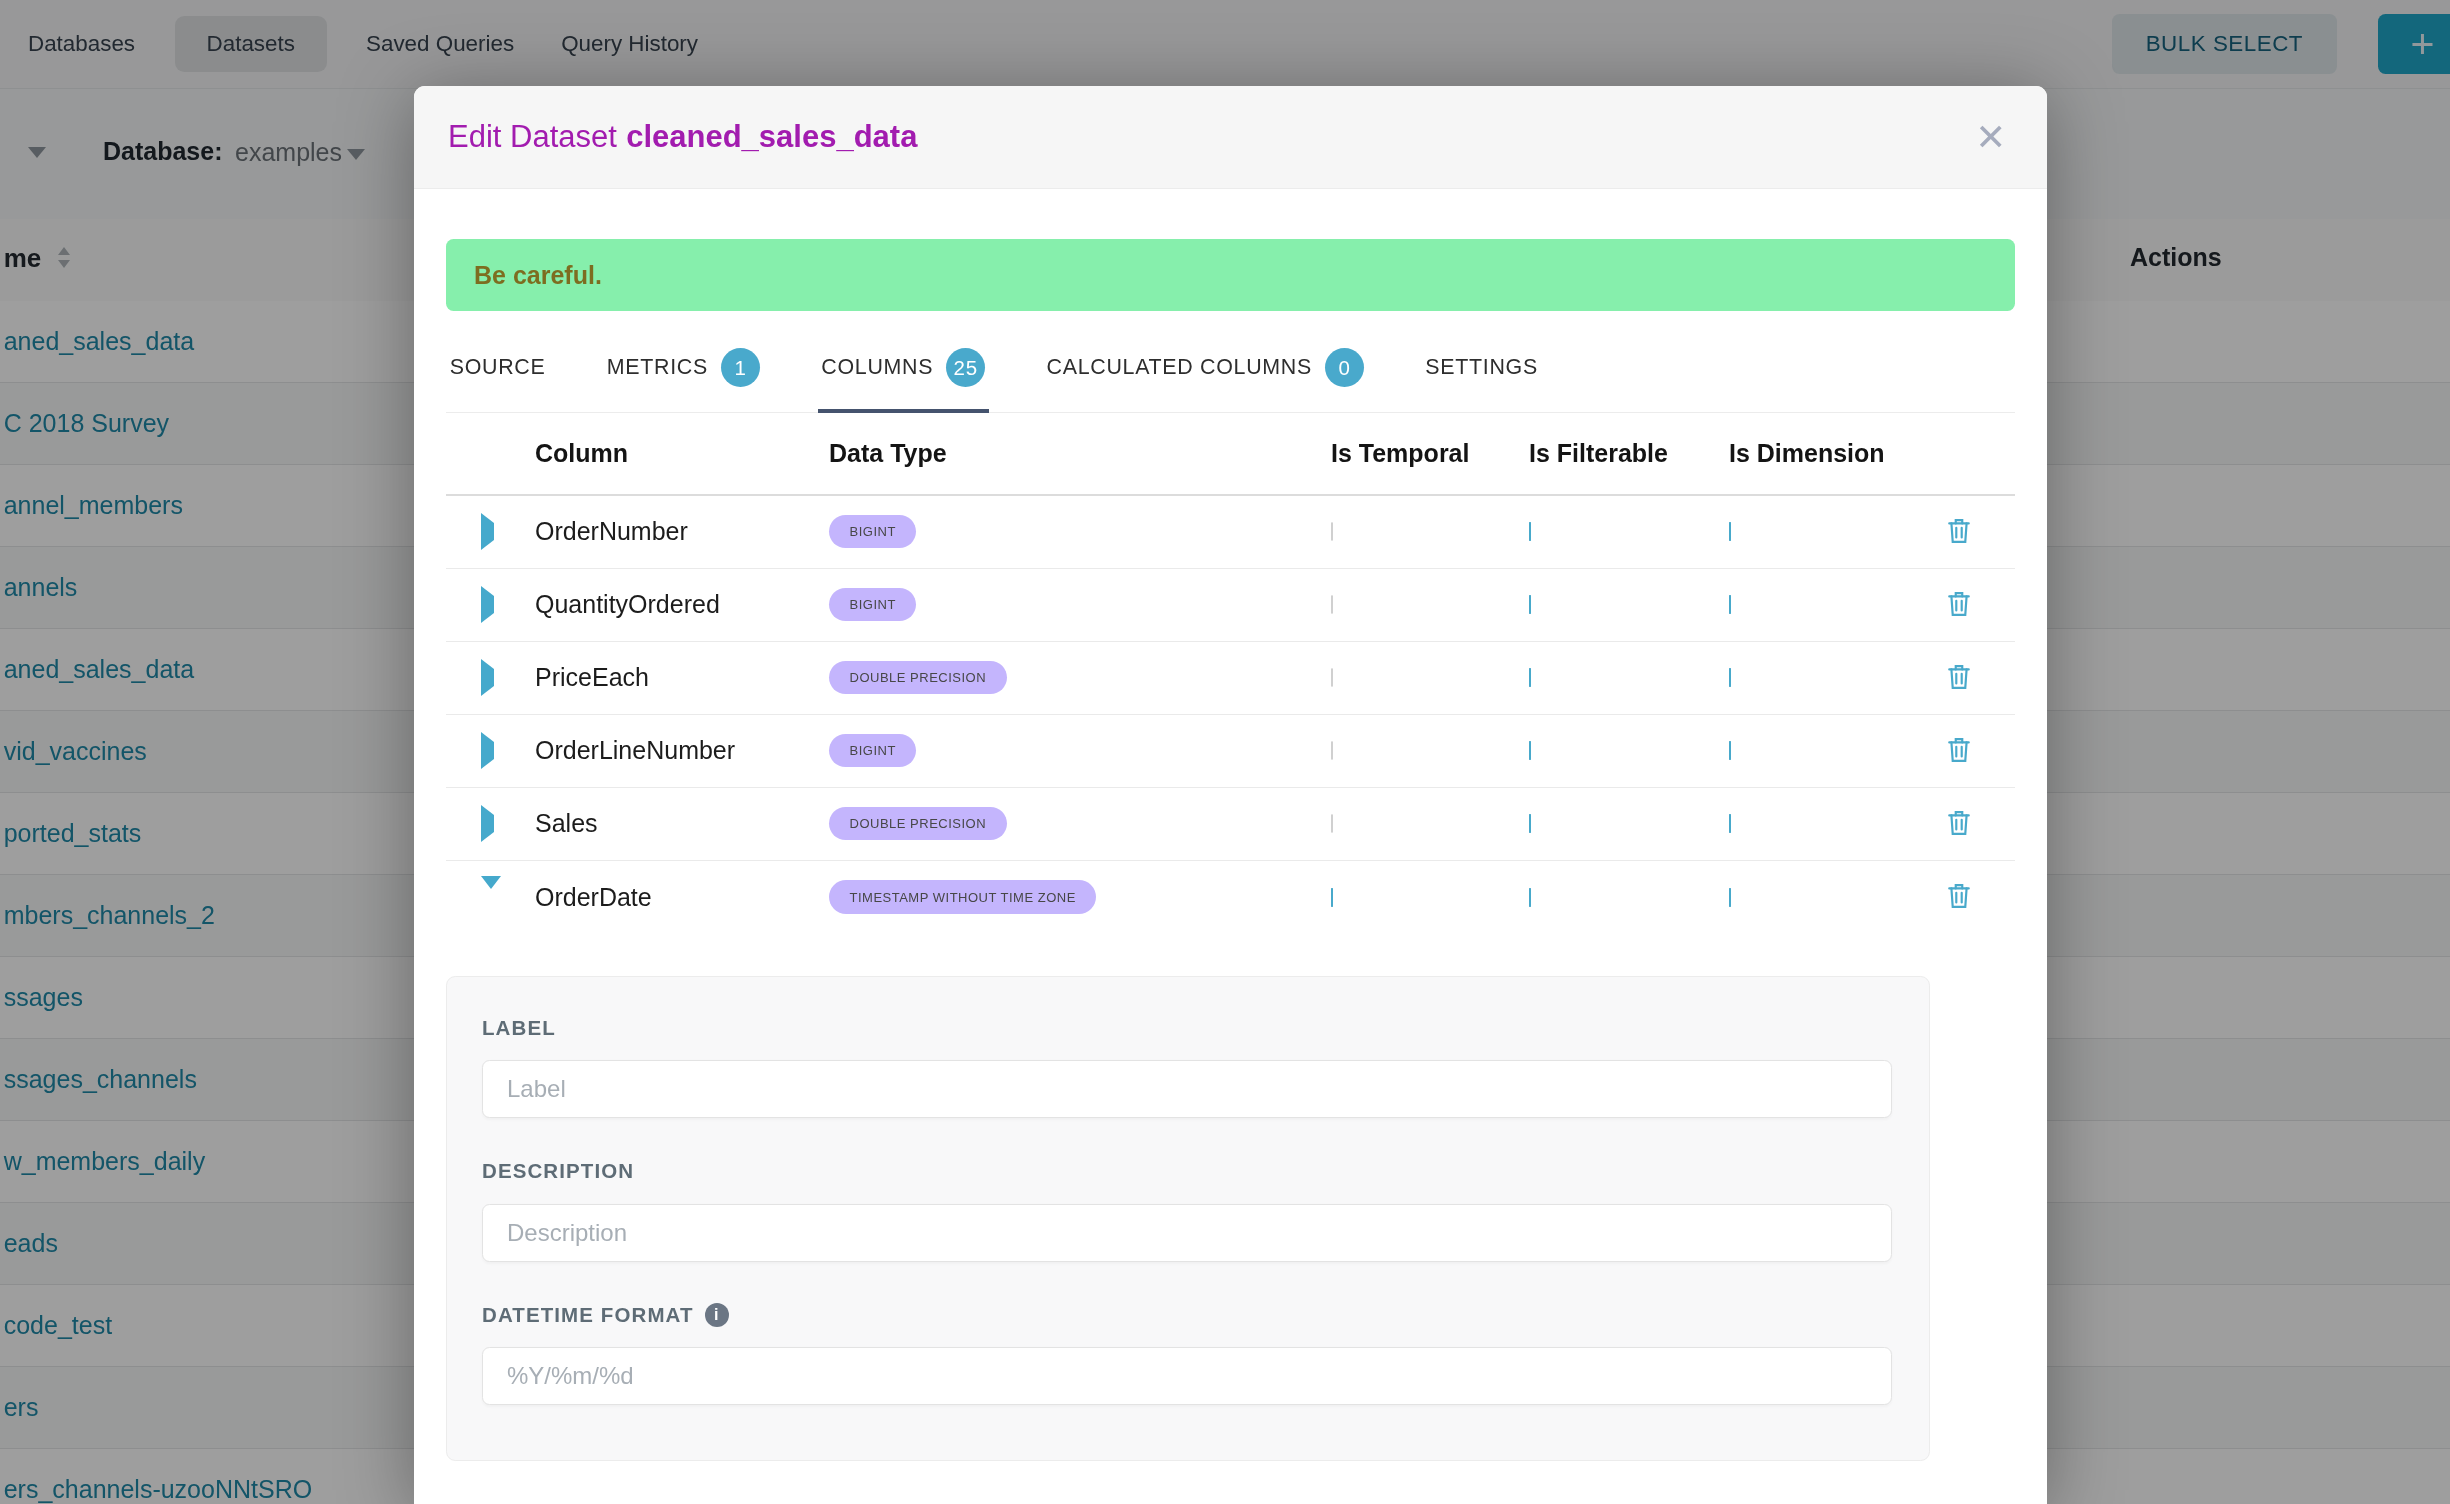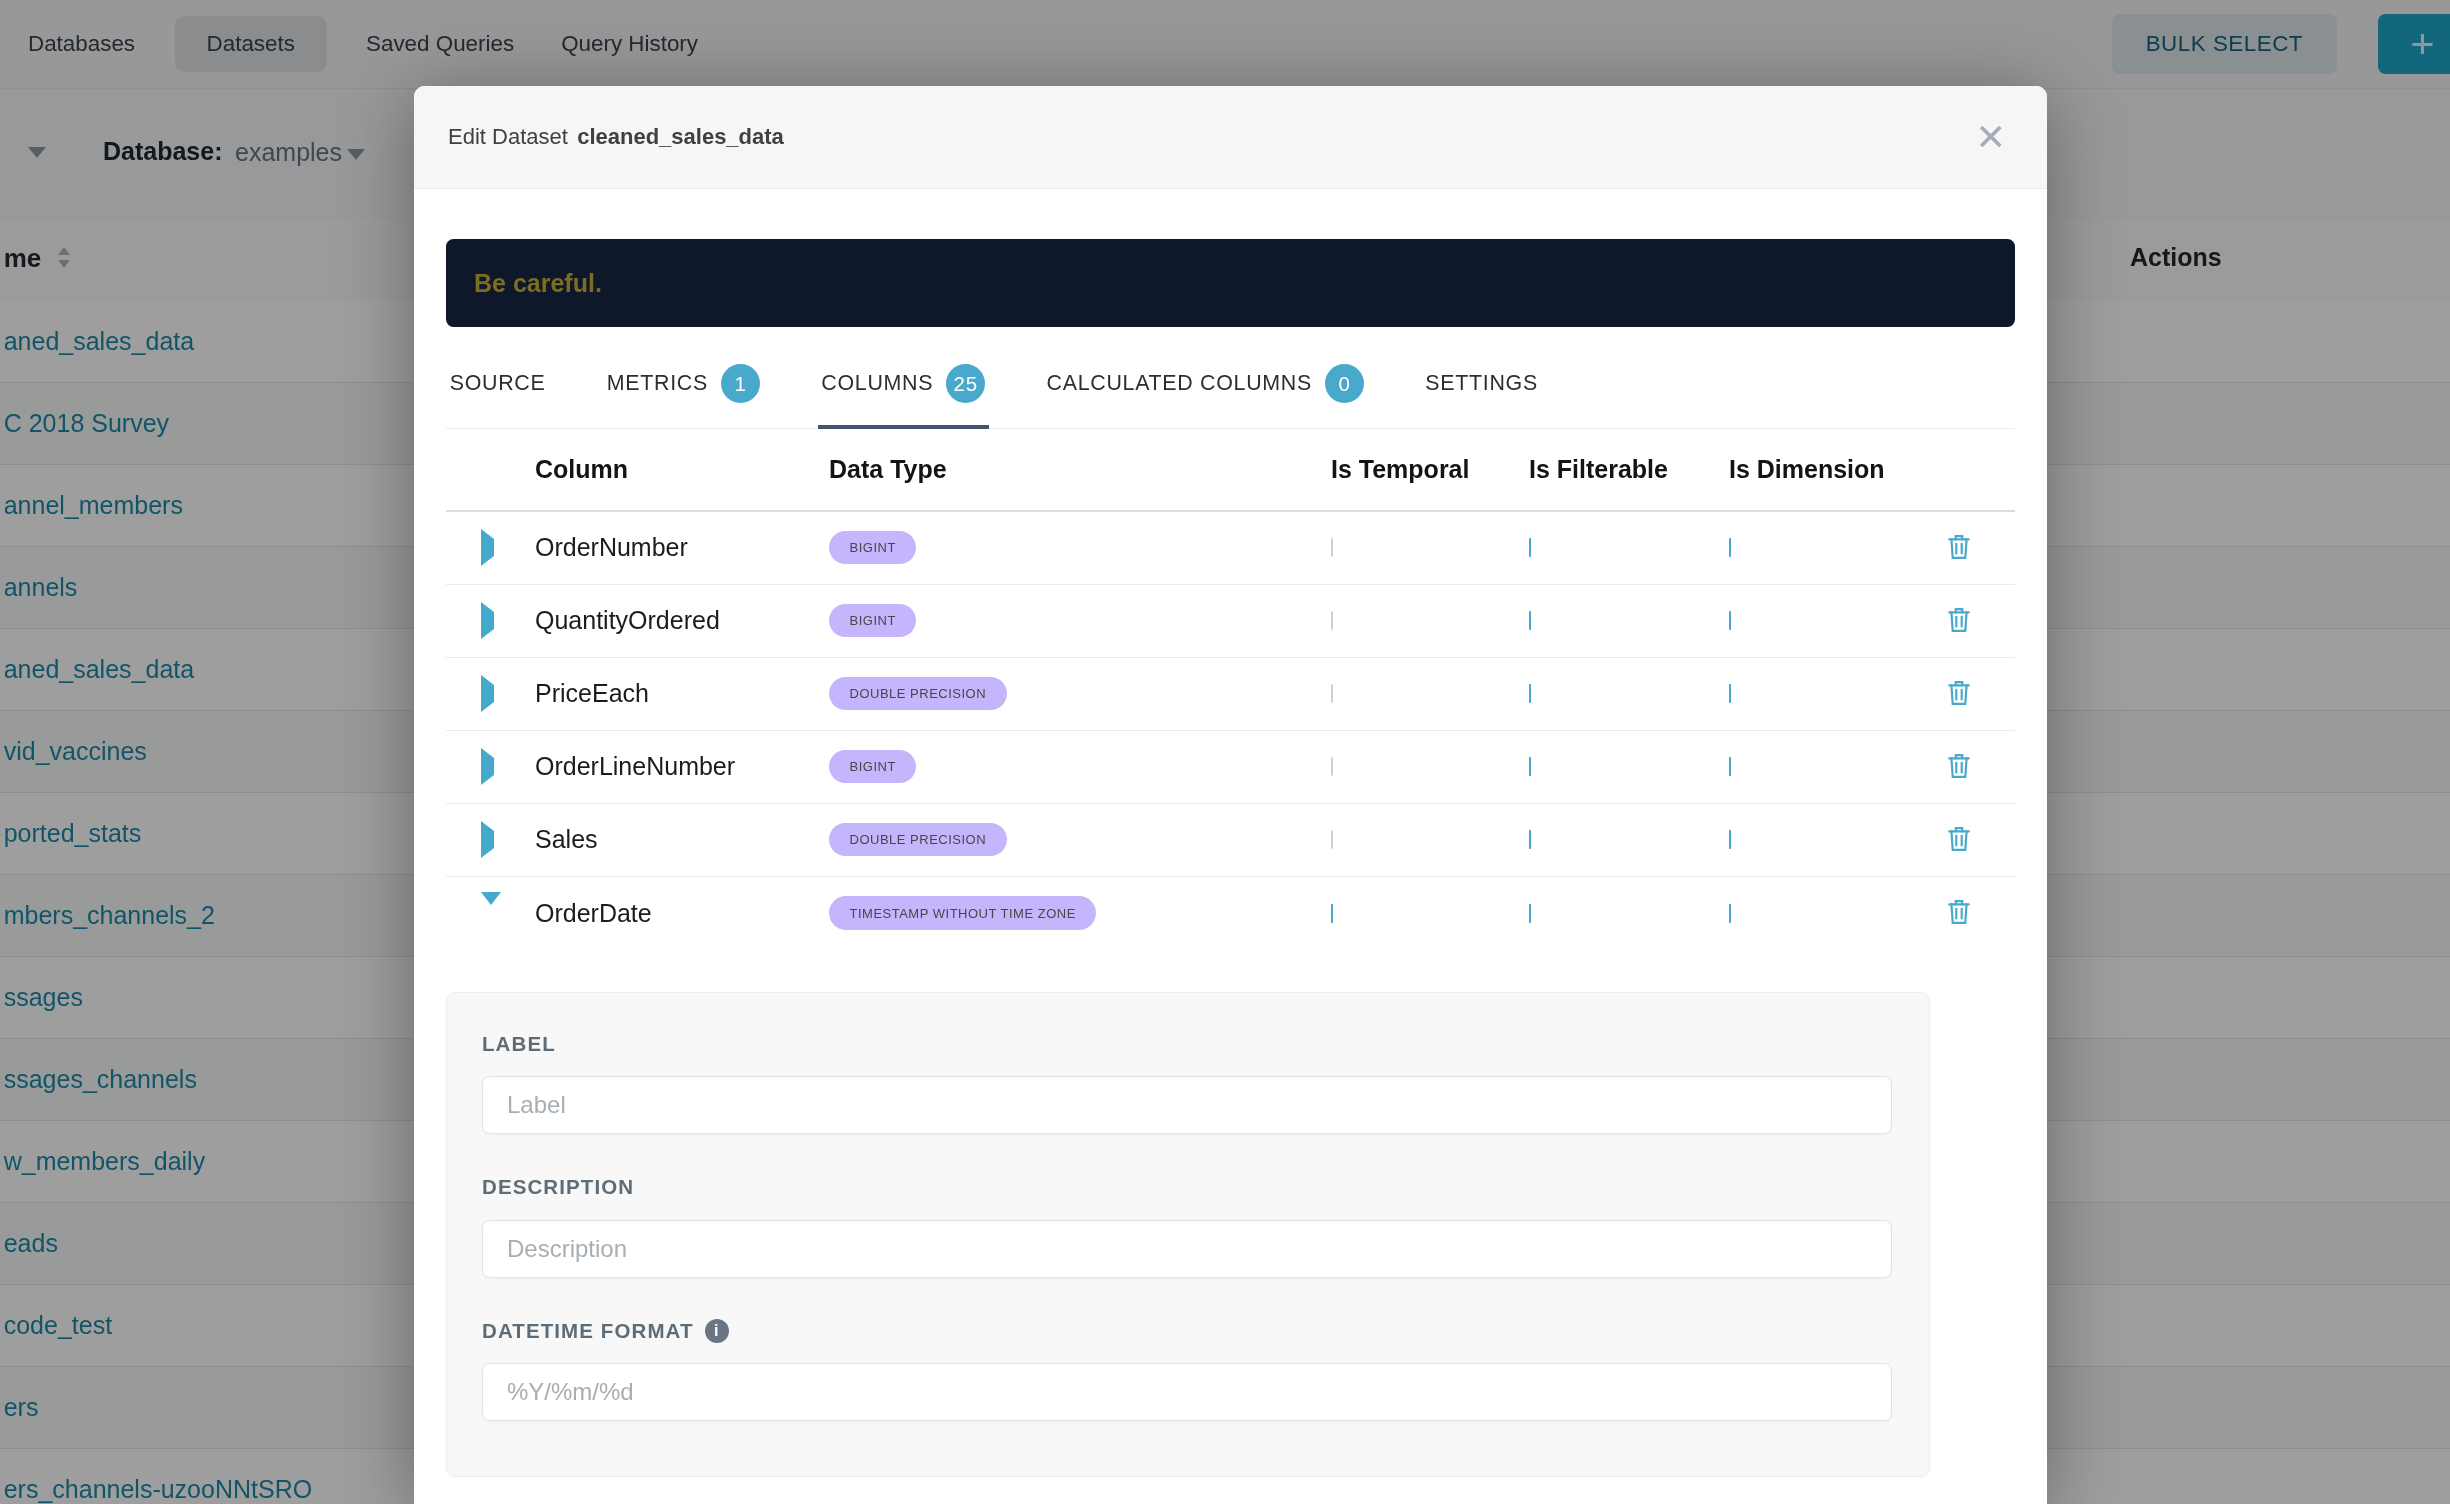"Edit Dataset cleaned_sales_data" .modal-title { color: #404040 -> #a21caf; font-size: 22px -> 31px }
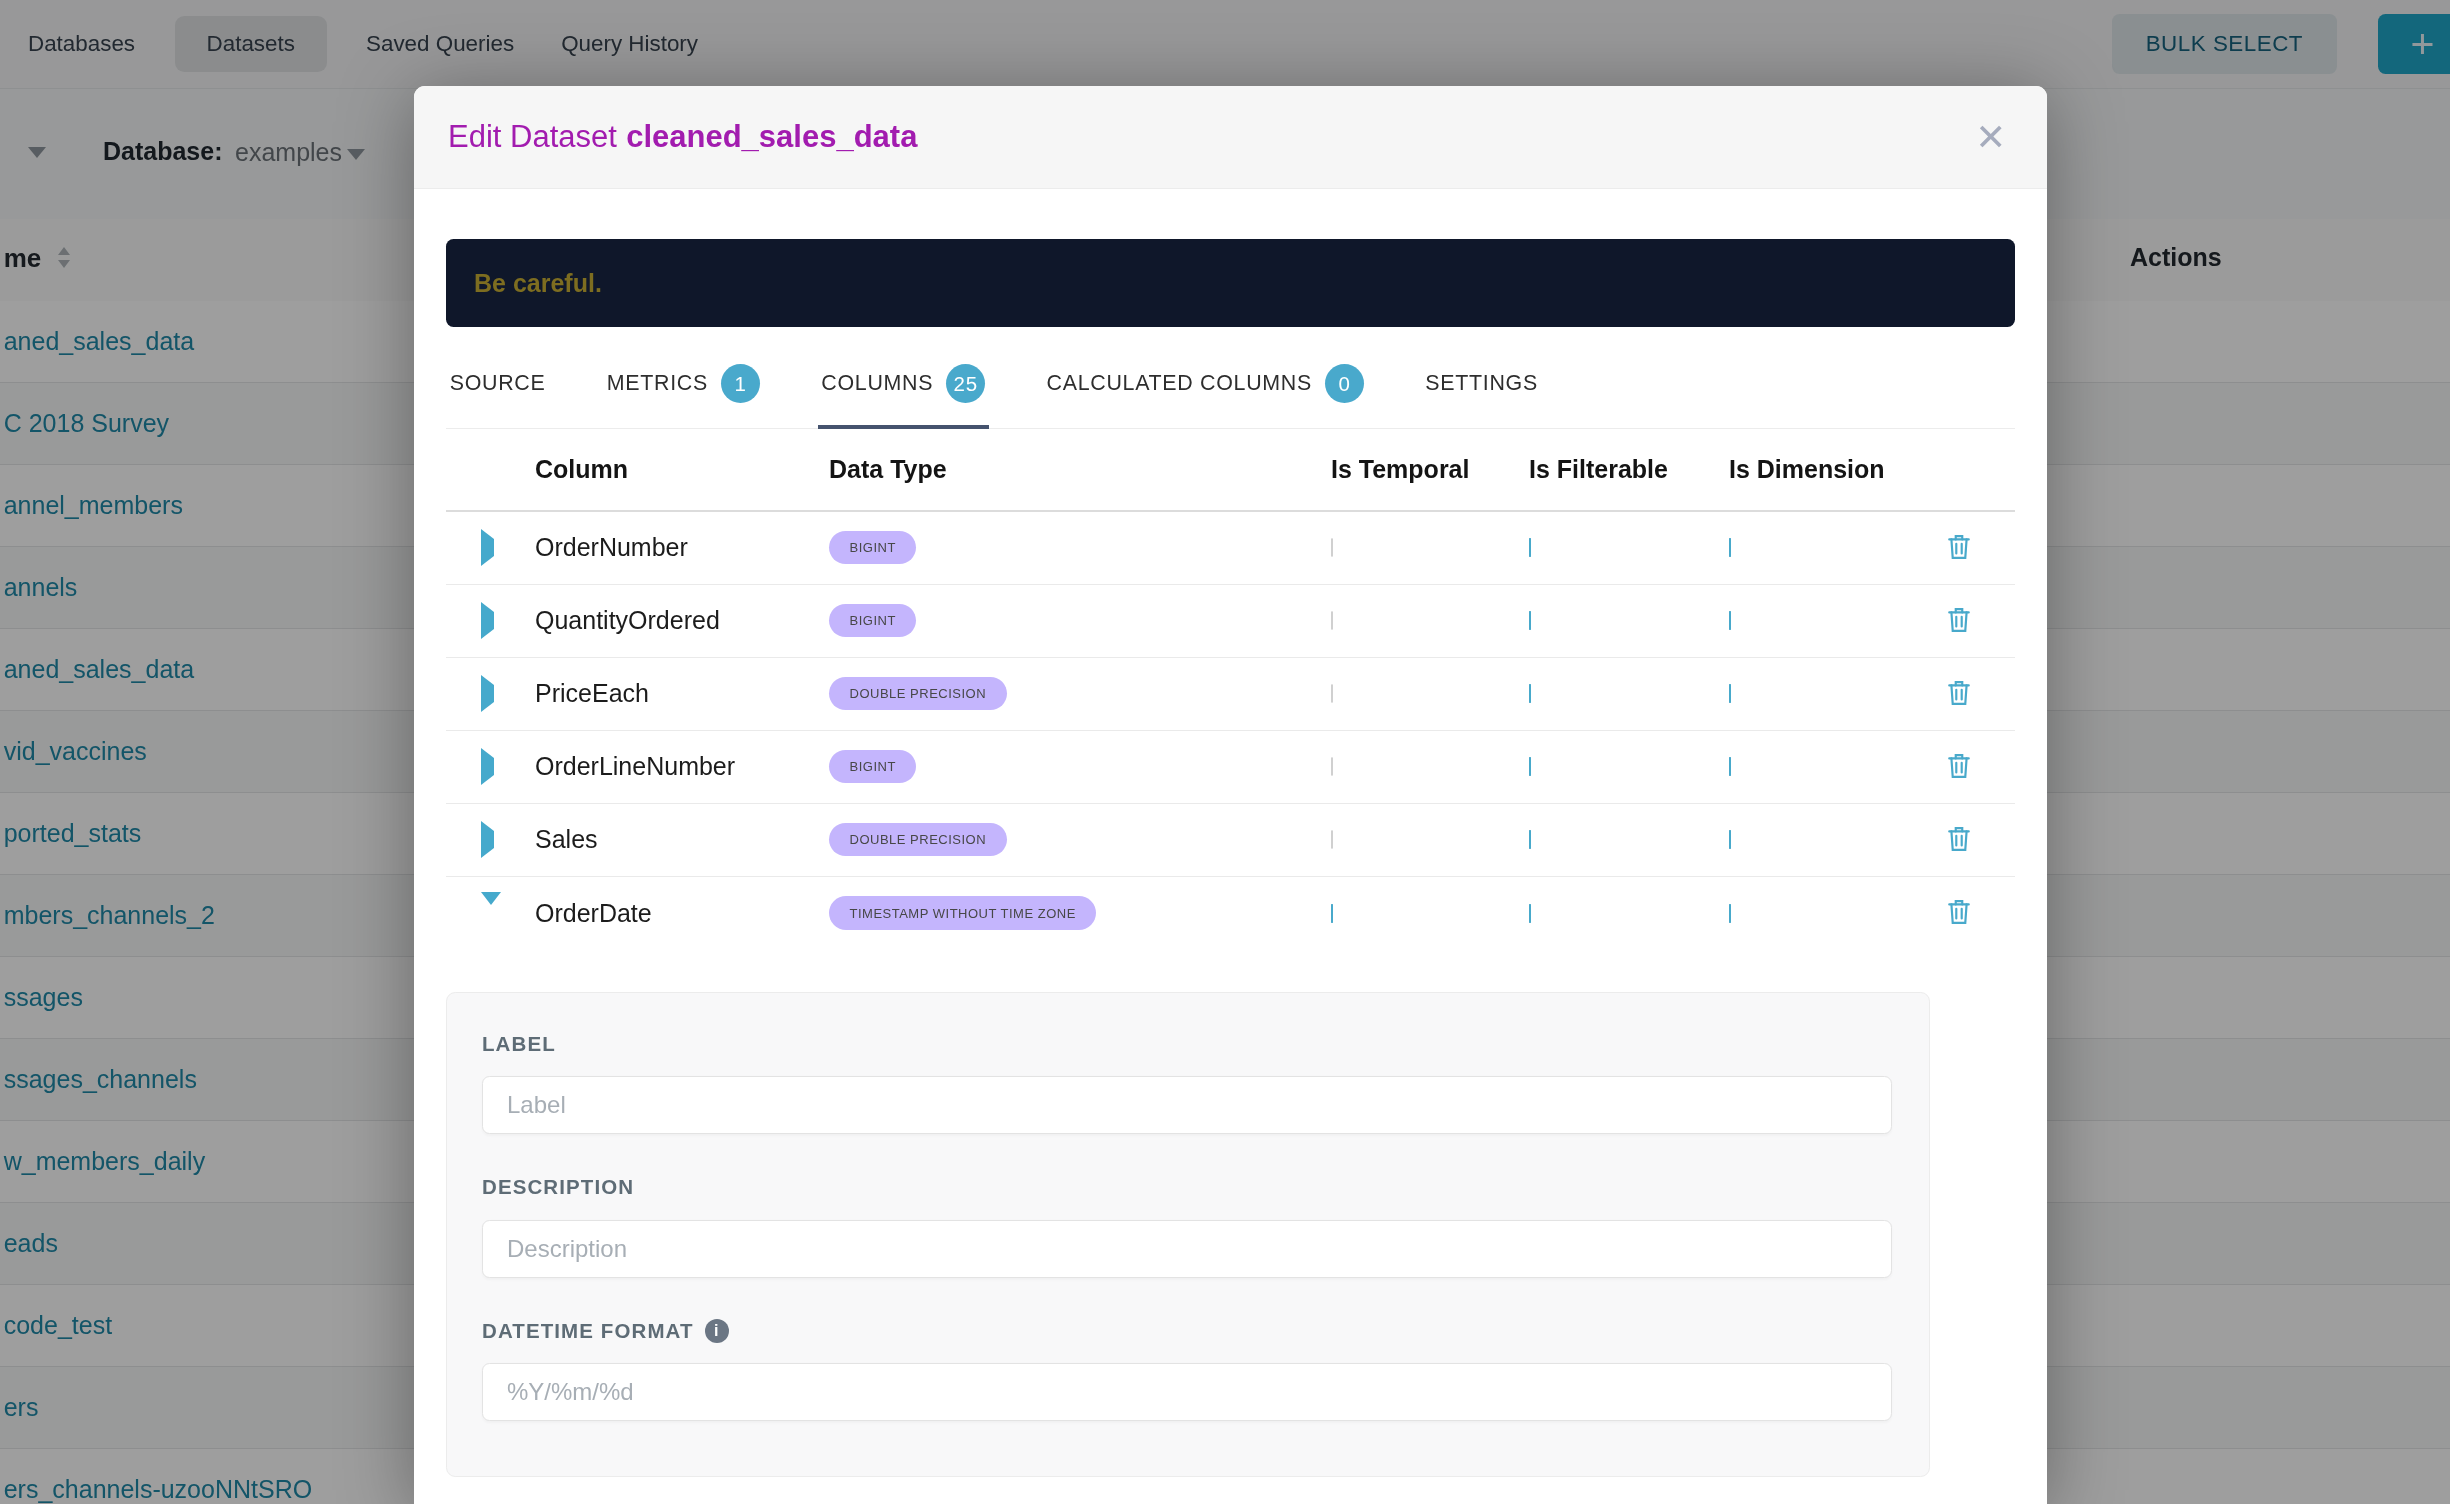"Be careful." .banner { background: #0f172a -> #86efac; height: 88px -> 72px }
